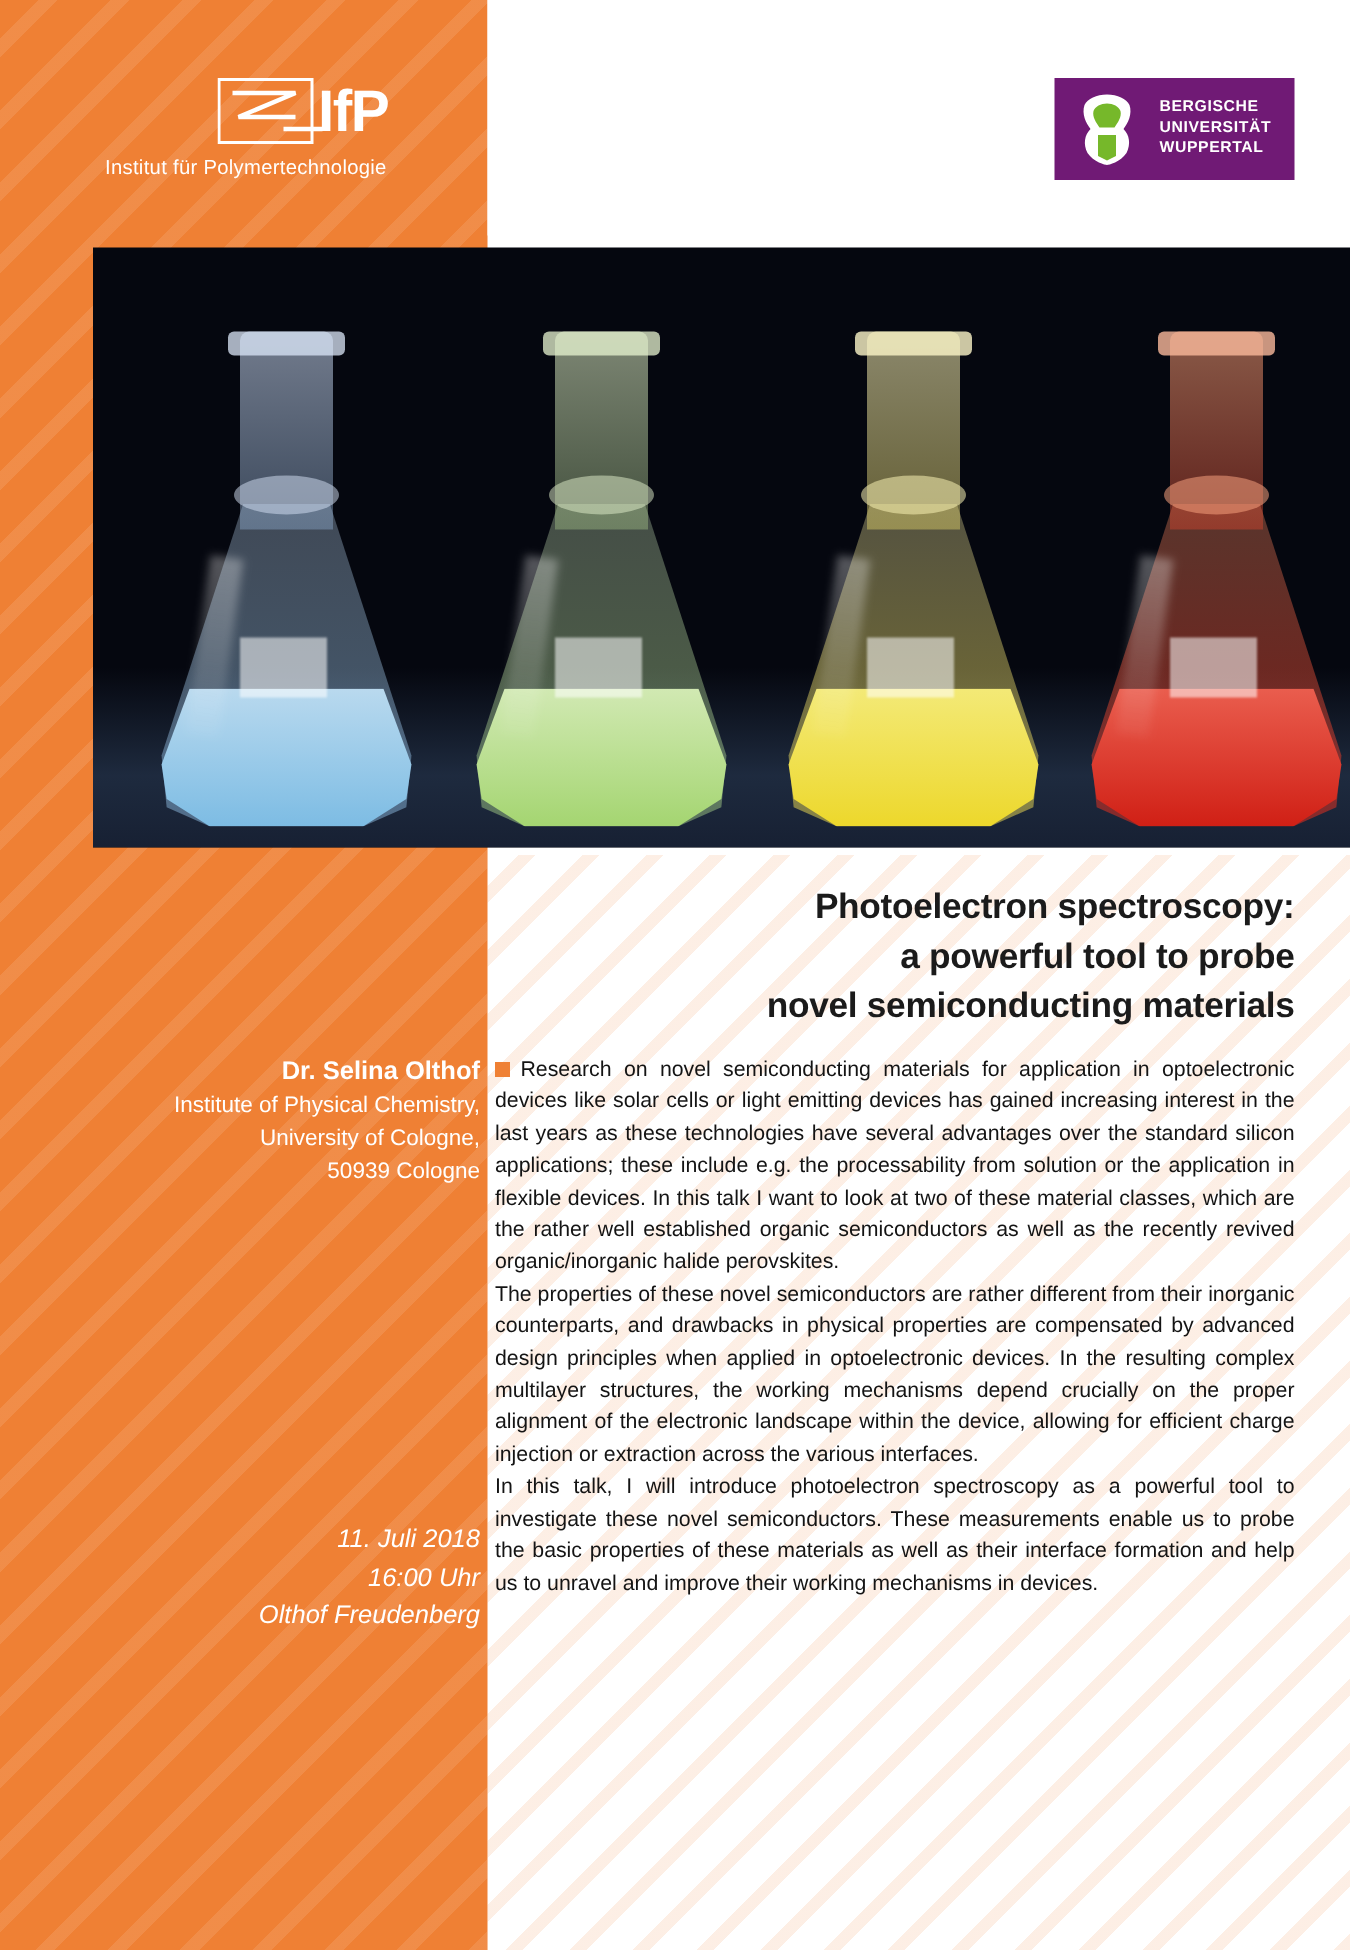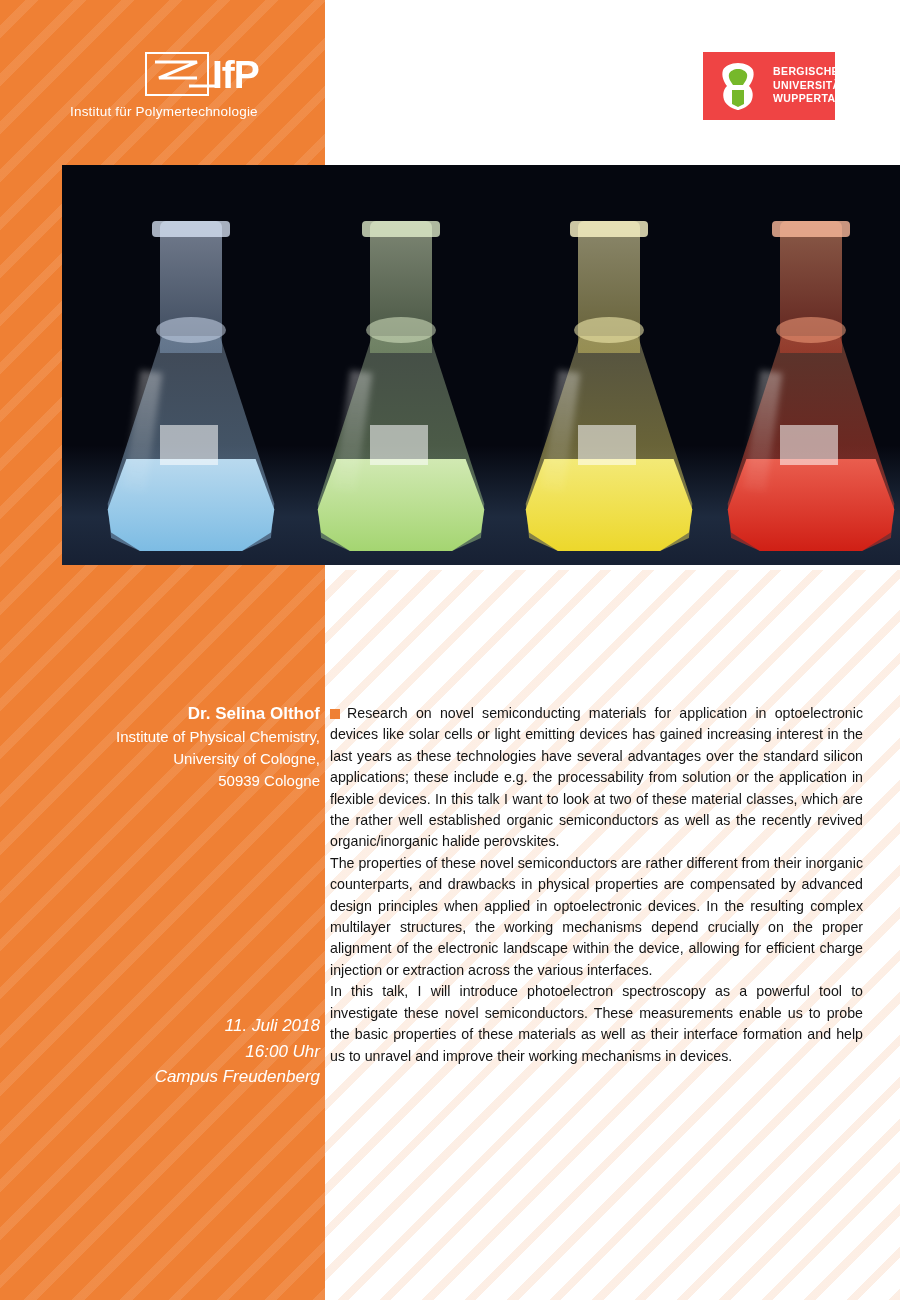"BERGISCHE" .buw-logo { background: #ef4444 -> #701a75; width: 132px -> 160px }
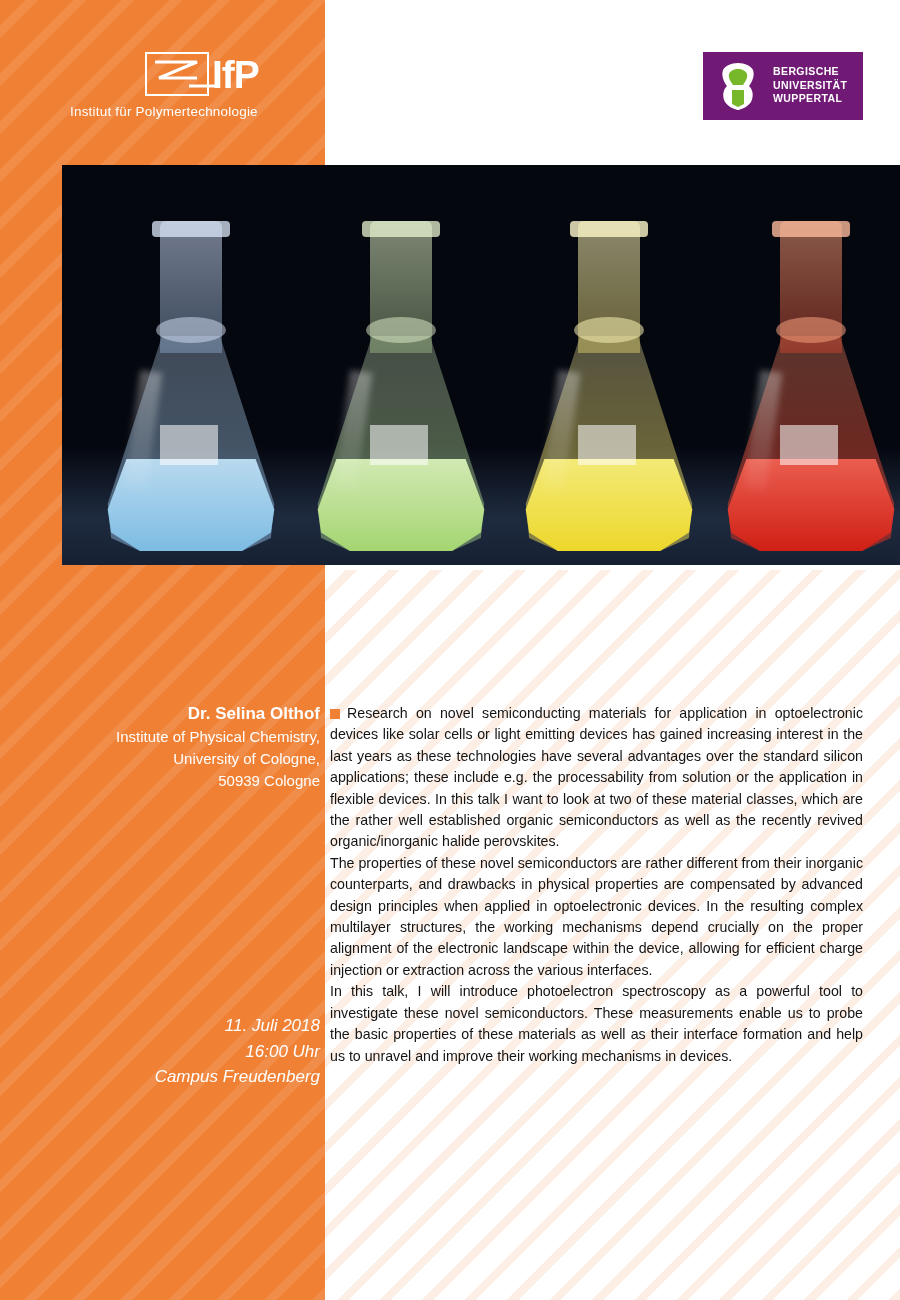"Photoelectron spectroscopy:" div.title { html: none -> <div> <div>Photoelectron spectroscopy:</div> <div>a powerful tool to probe</div> <div>novel semiconducting materials</div> </div> }
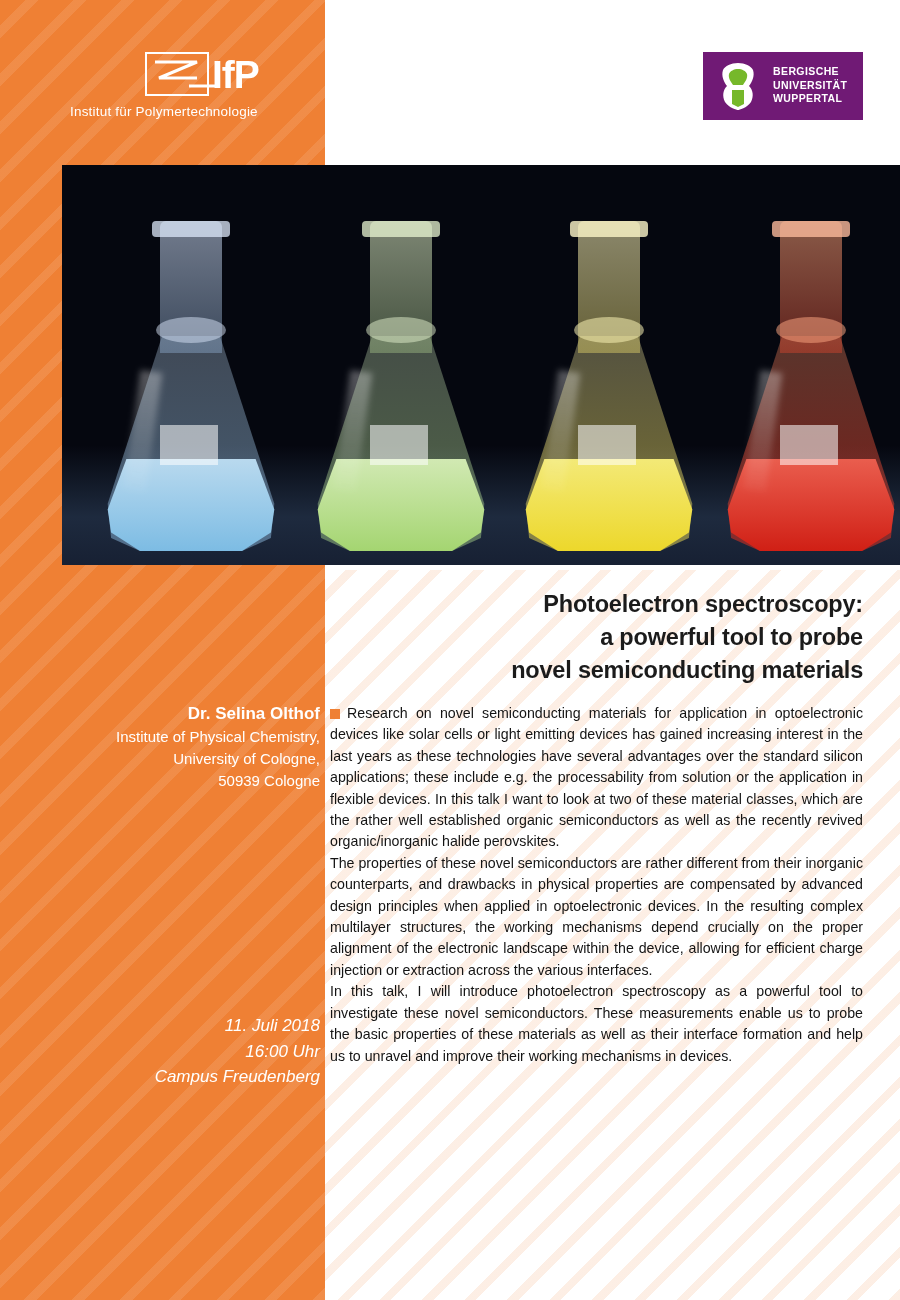"Campus Freudenberg" span { text: Campus -> Olthof }
